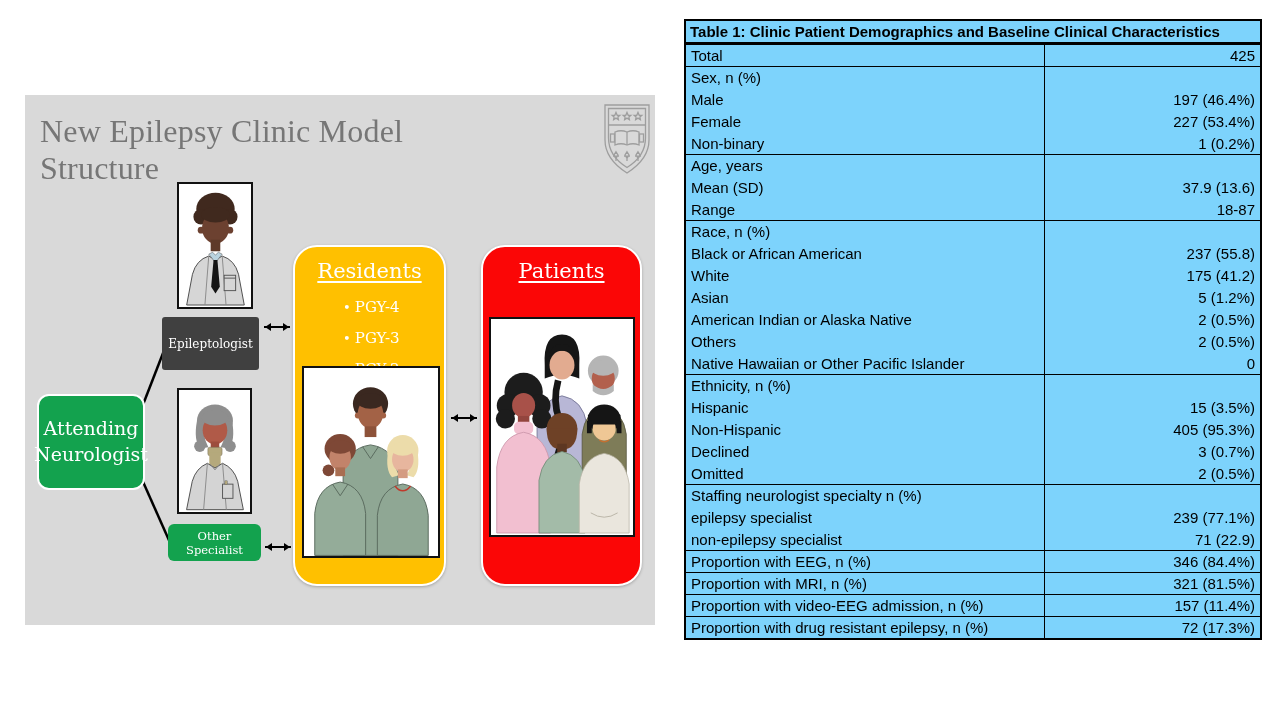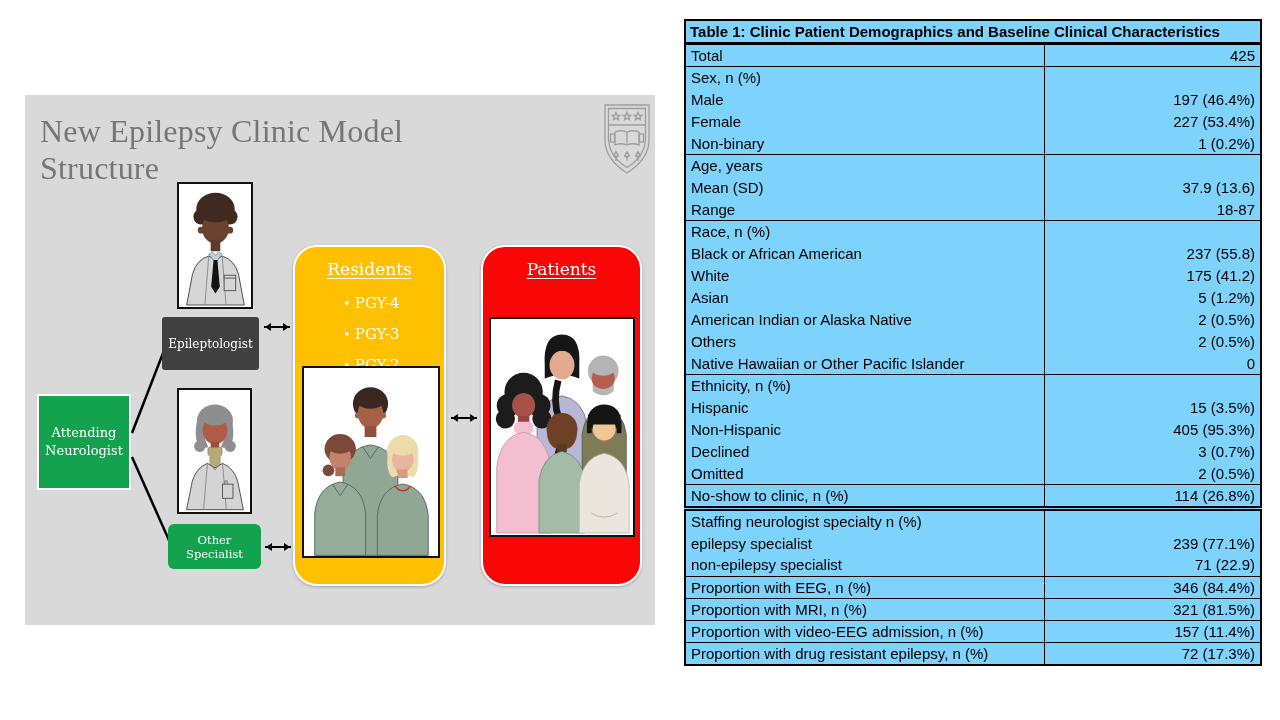"Residents" .boxtitle { font-size: 17px -> 21px }
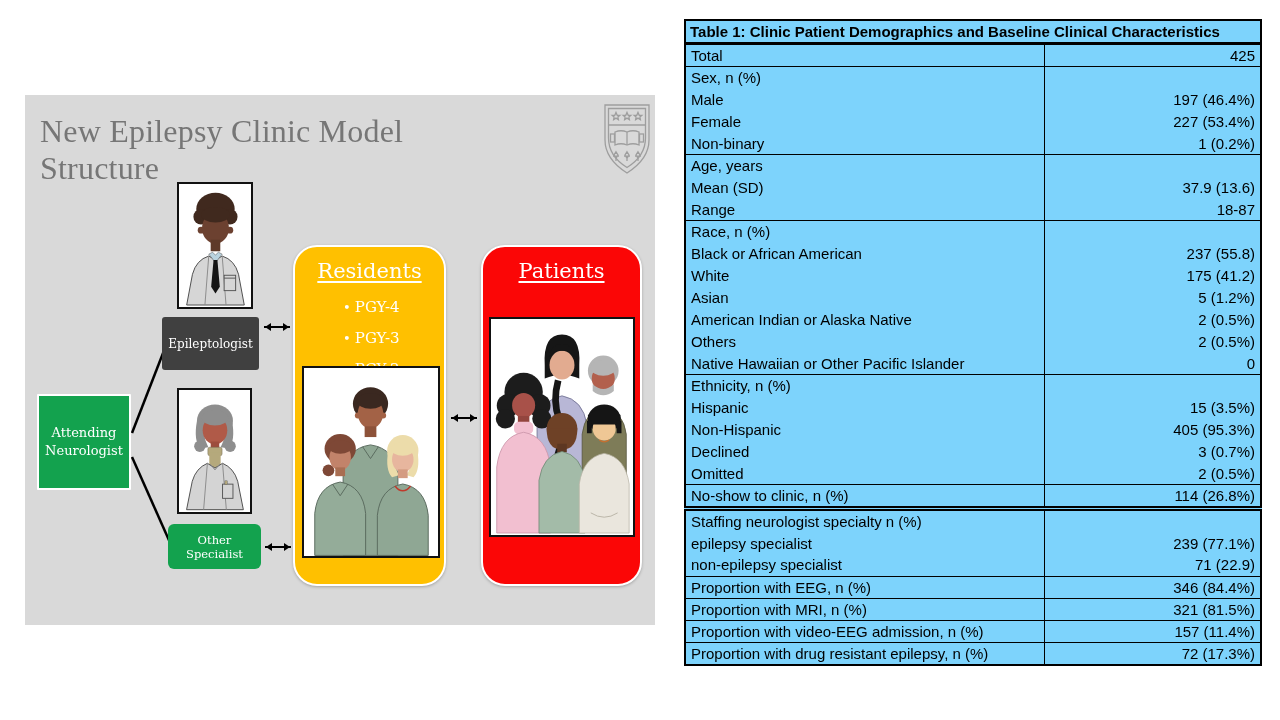"Attending" #attending-box { border-radius: 1px -> 12px; font-size: 13px -> 19px; width: 94px -> 108px }
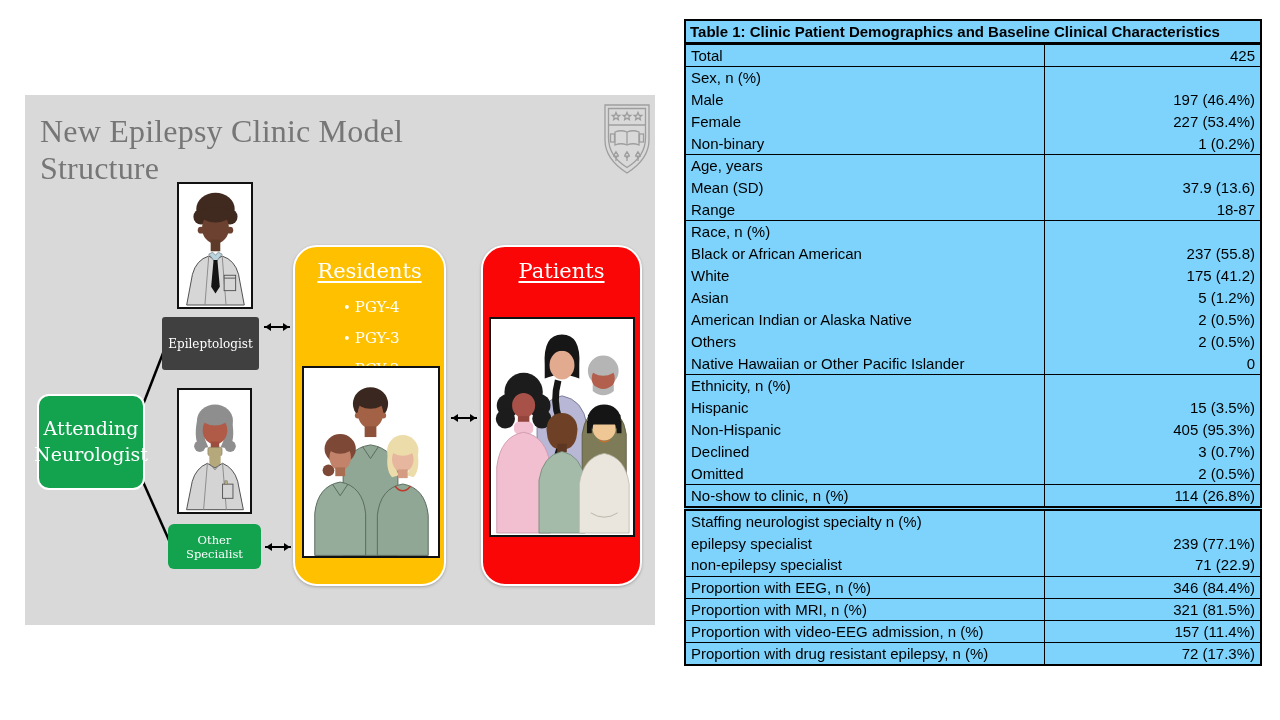"No-show to clinic, n (%)" tr.dbl { html: <tr> <td>No-show to clinic, n (%)</td> <td>114 (26.8%)</td> </tr> -> none }
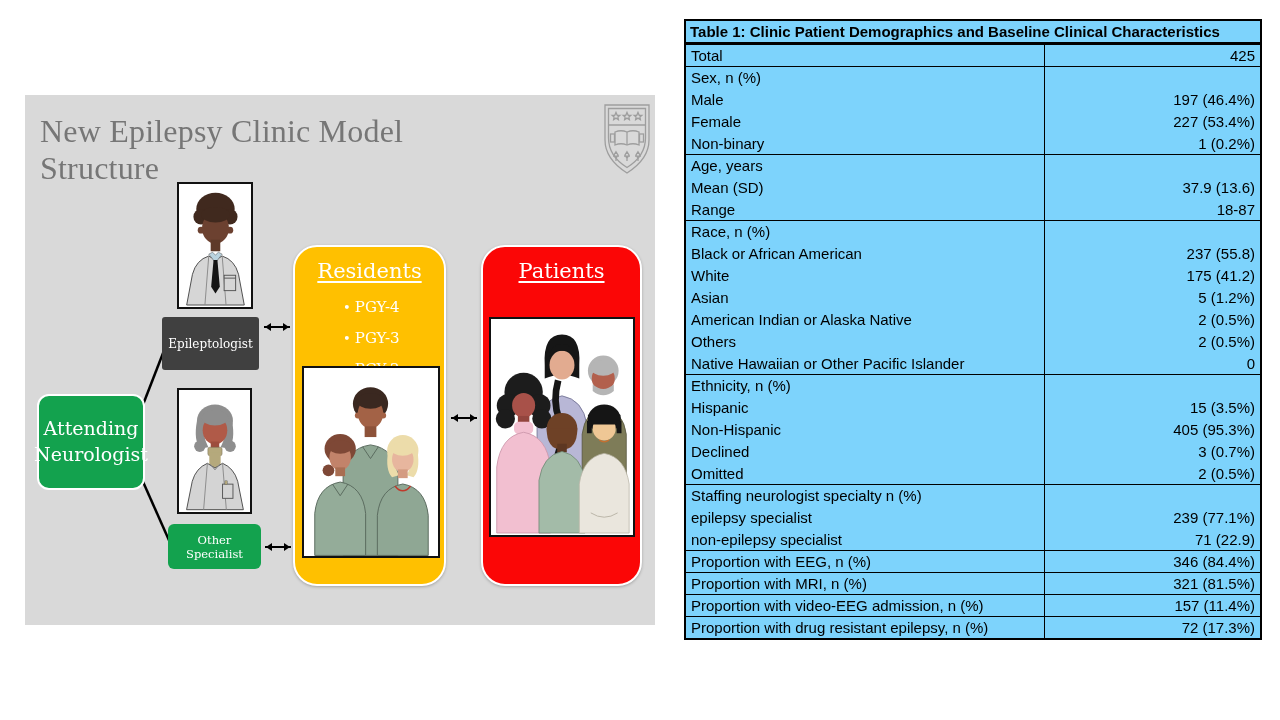"Other Specialist" #other-specialist-box { height: 45px -> 37px }
